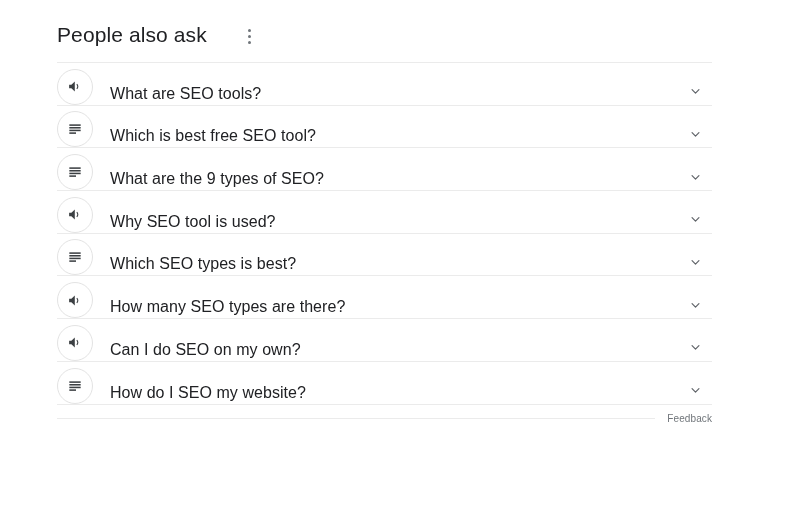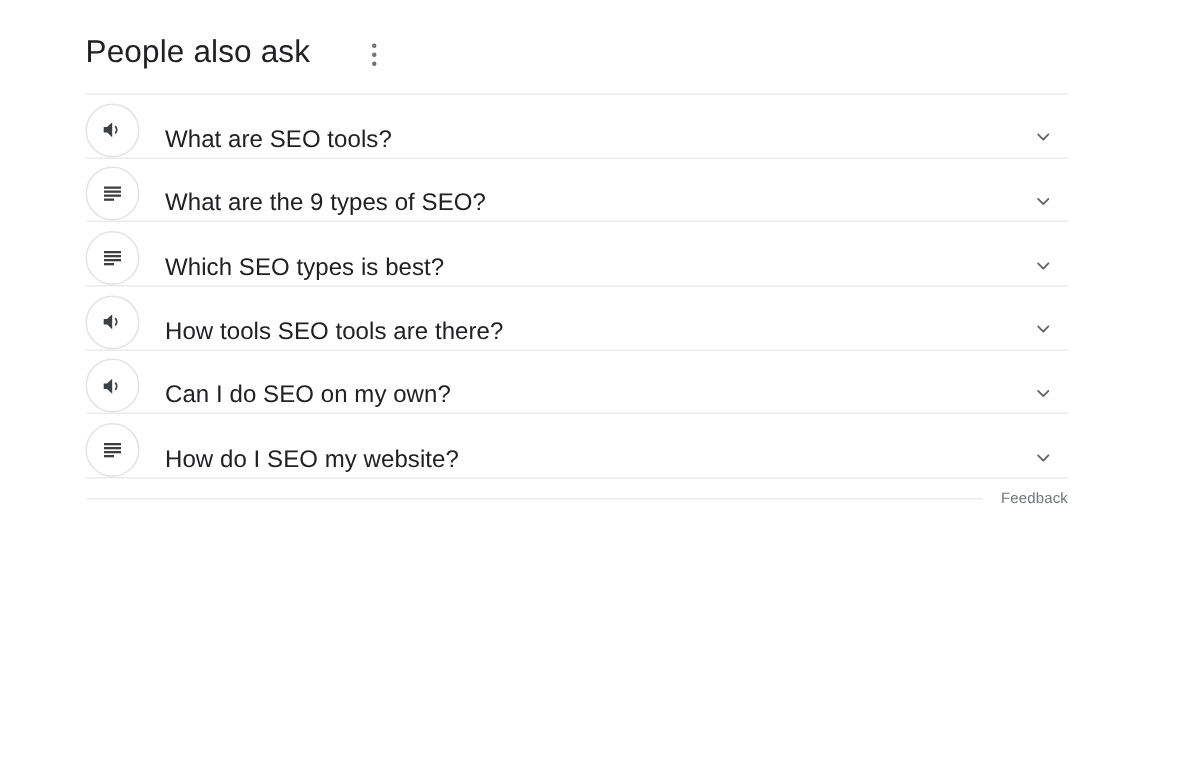"Which is best free SEO" div.paa-row { html: none -> <div> <div> <svg> <rect></rect> <rect></rect> <rect></rect> <rect></rect> </svg> </div> <div>Which is best free SEO tool?</div> <div> <svg> <path></path> </svg> </div> </div> }
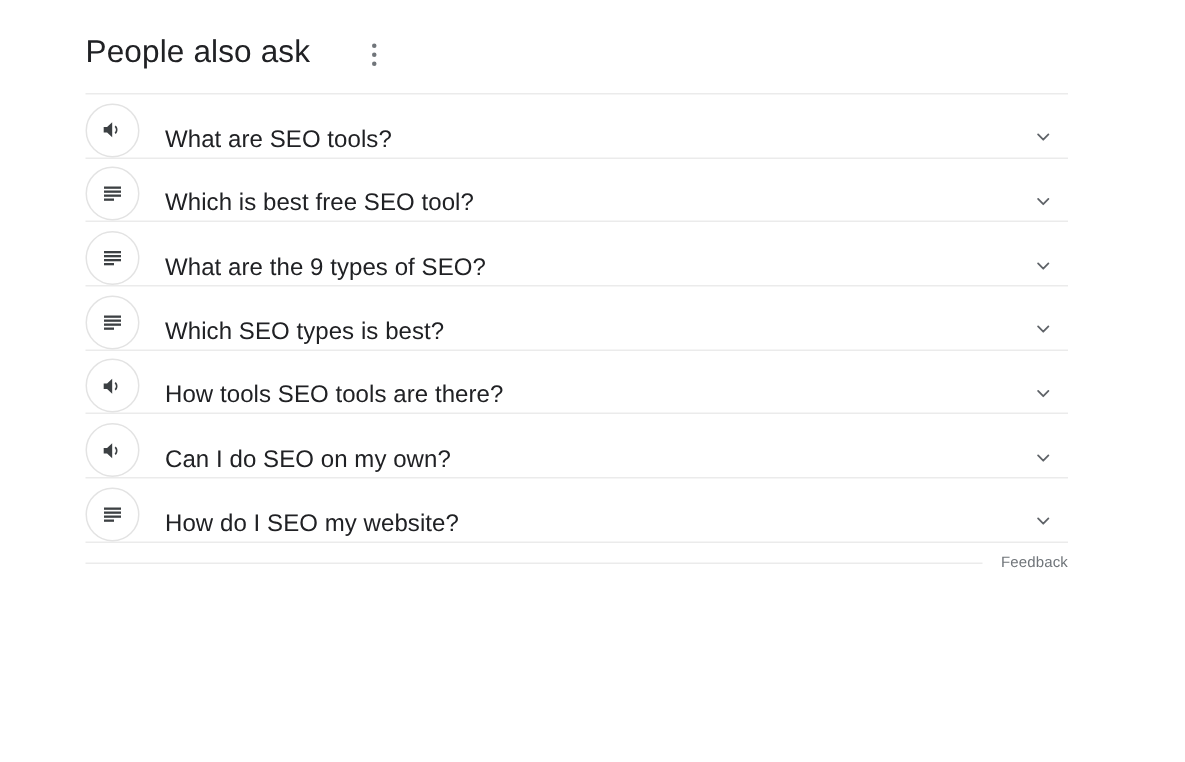"Why SEO tool is used?" div.paa-row { html: none -> <div> <div> <svg> <path></path> <path></path> <path></path> </svg> </div> <div>Why SEO tool is used?</div> <div> <svg> <path></path> </svg> </div> </div> }
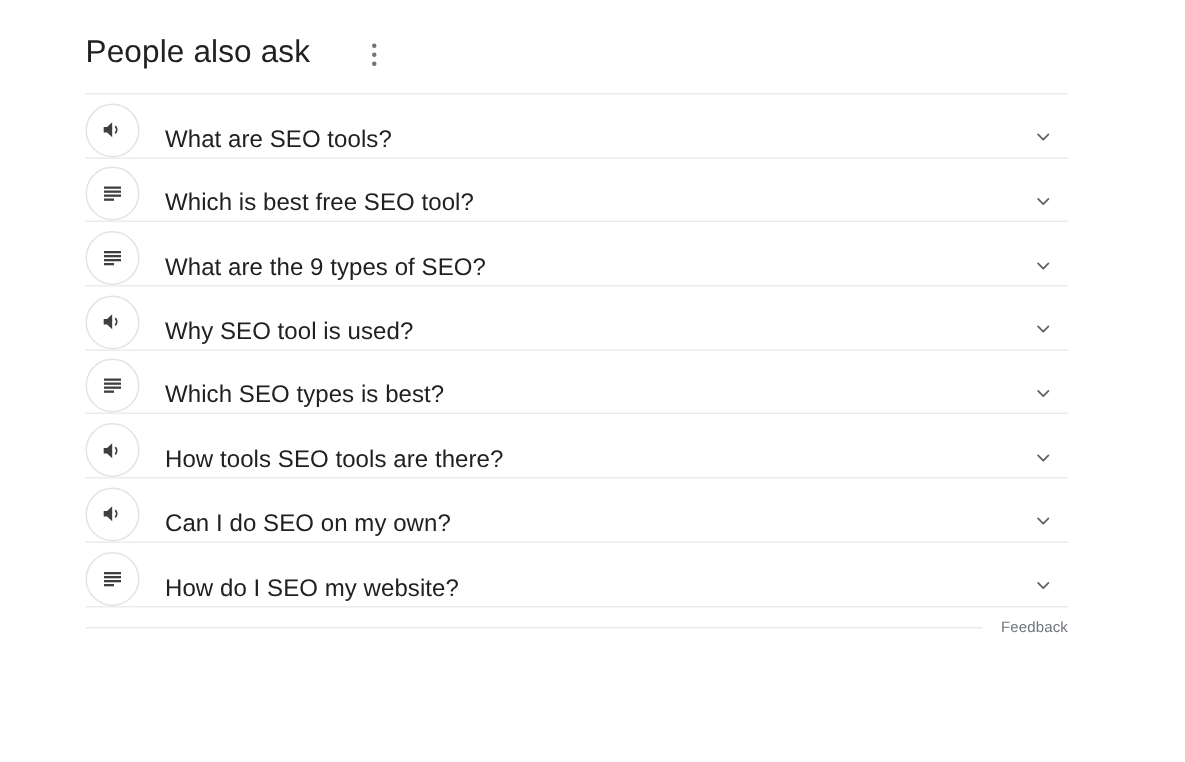"How tools SEO tools are" div.paa-q { text: tools SEO tools -> many SEO types }
